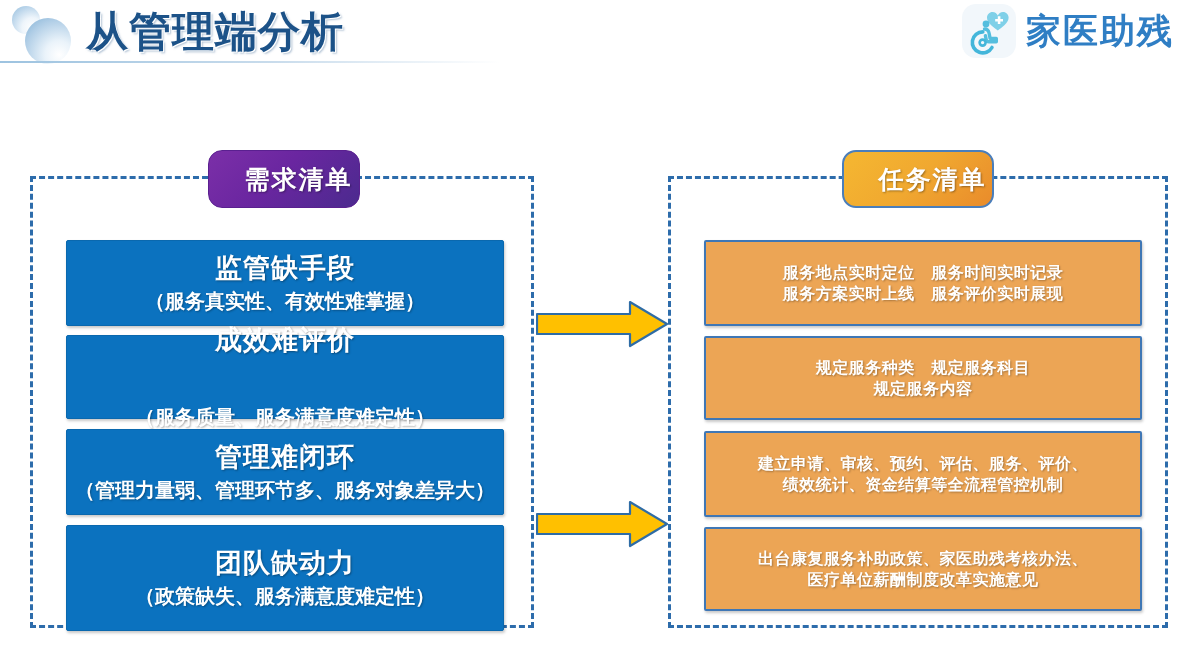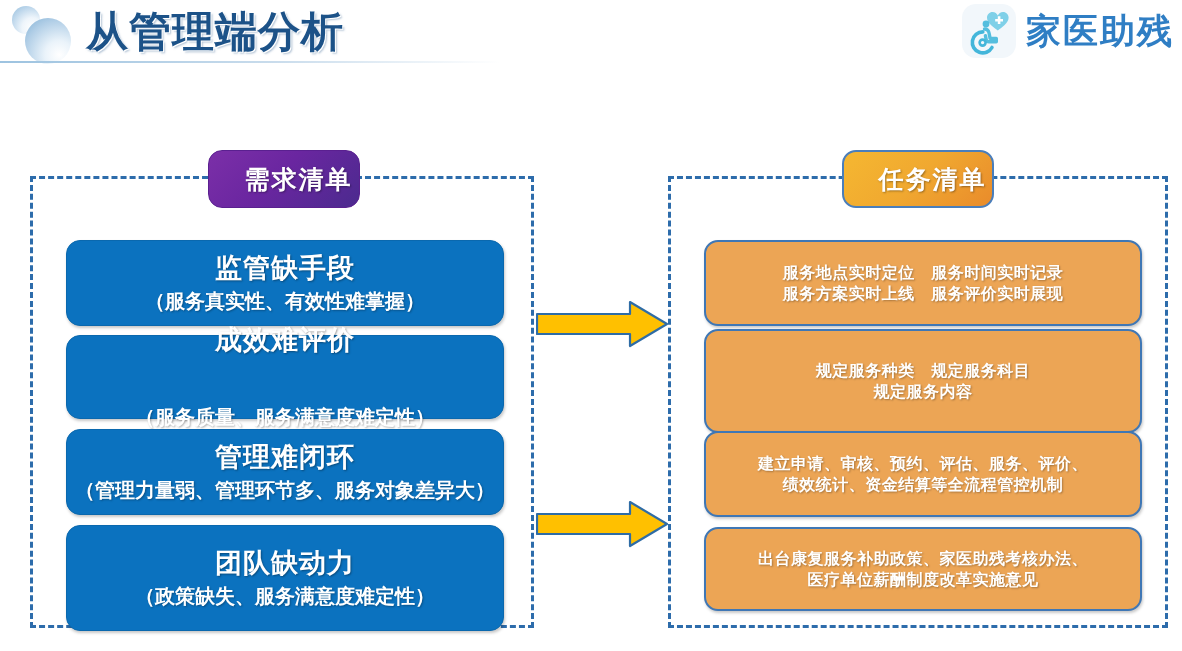"监管缺手段" .item { border-radius: 14px -> 2px }
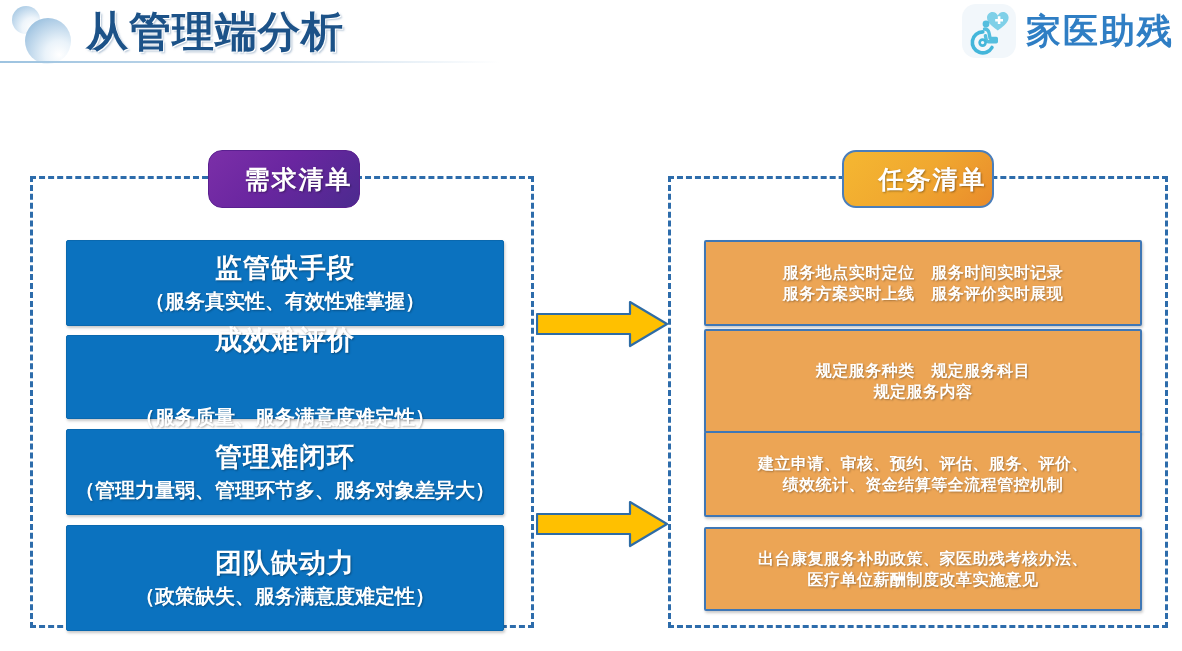"规定服务种类 规定服务科目" #ri1 { height: 104px -> 84px; top: 329px -> 336px }
